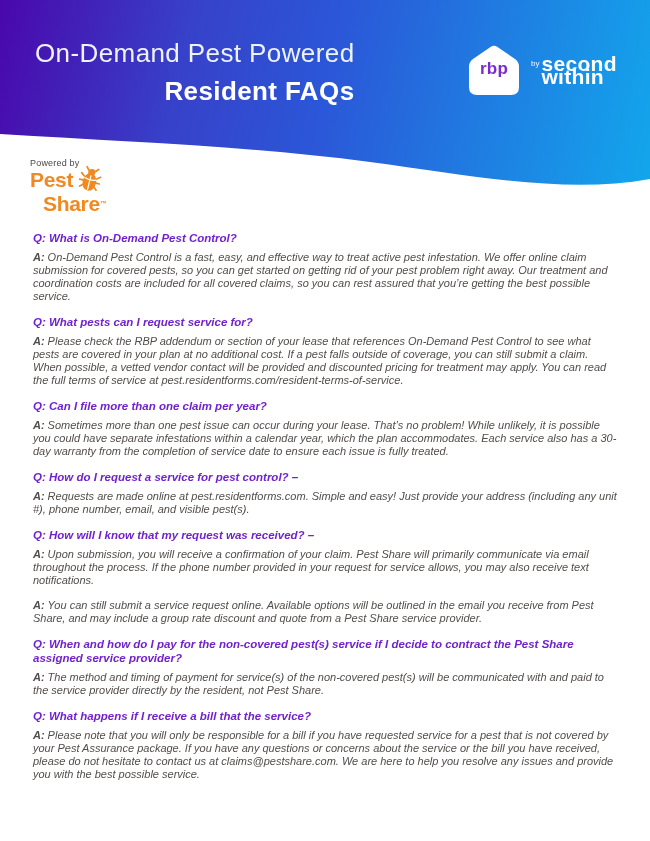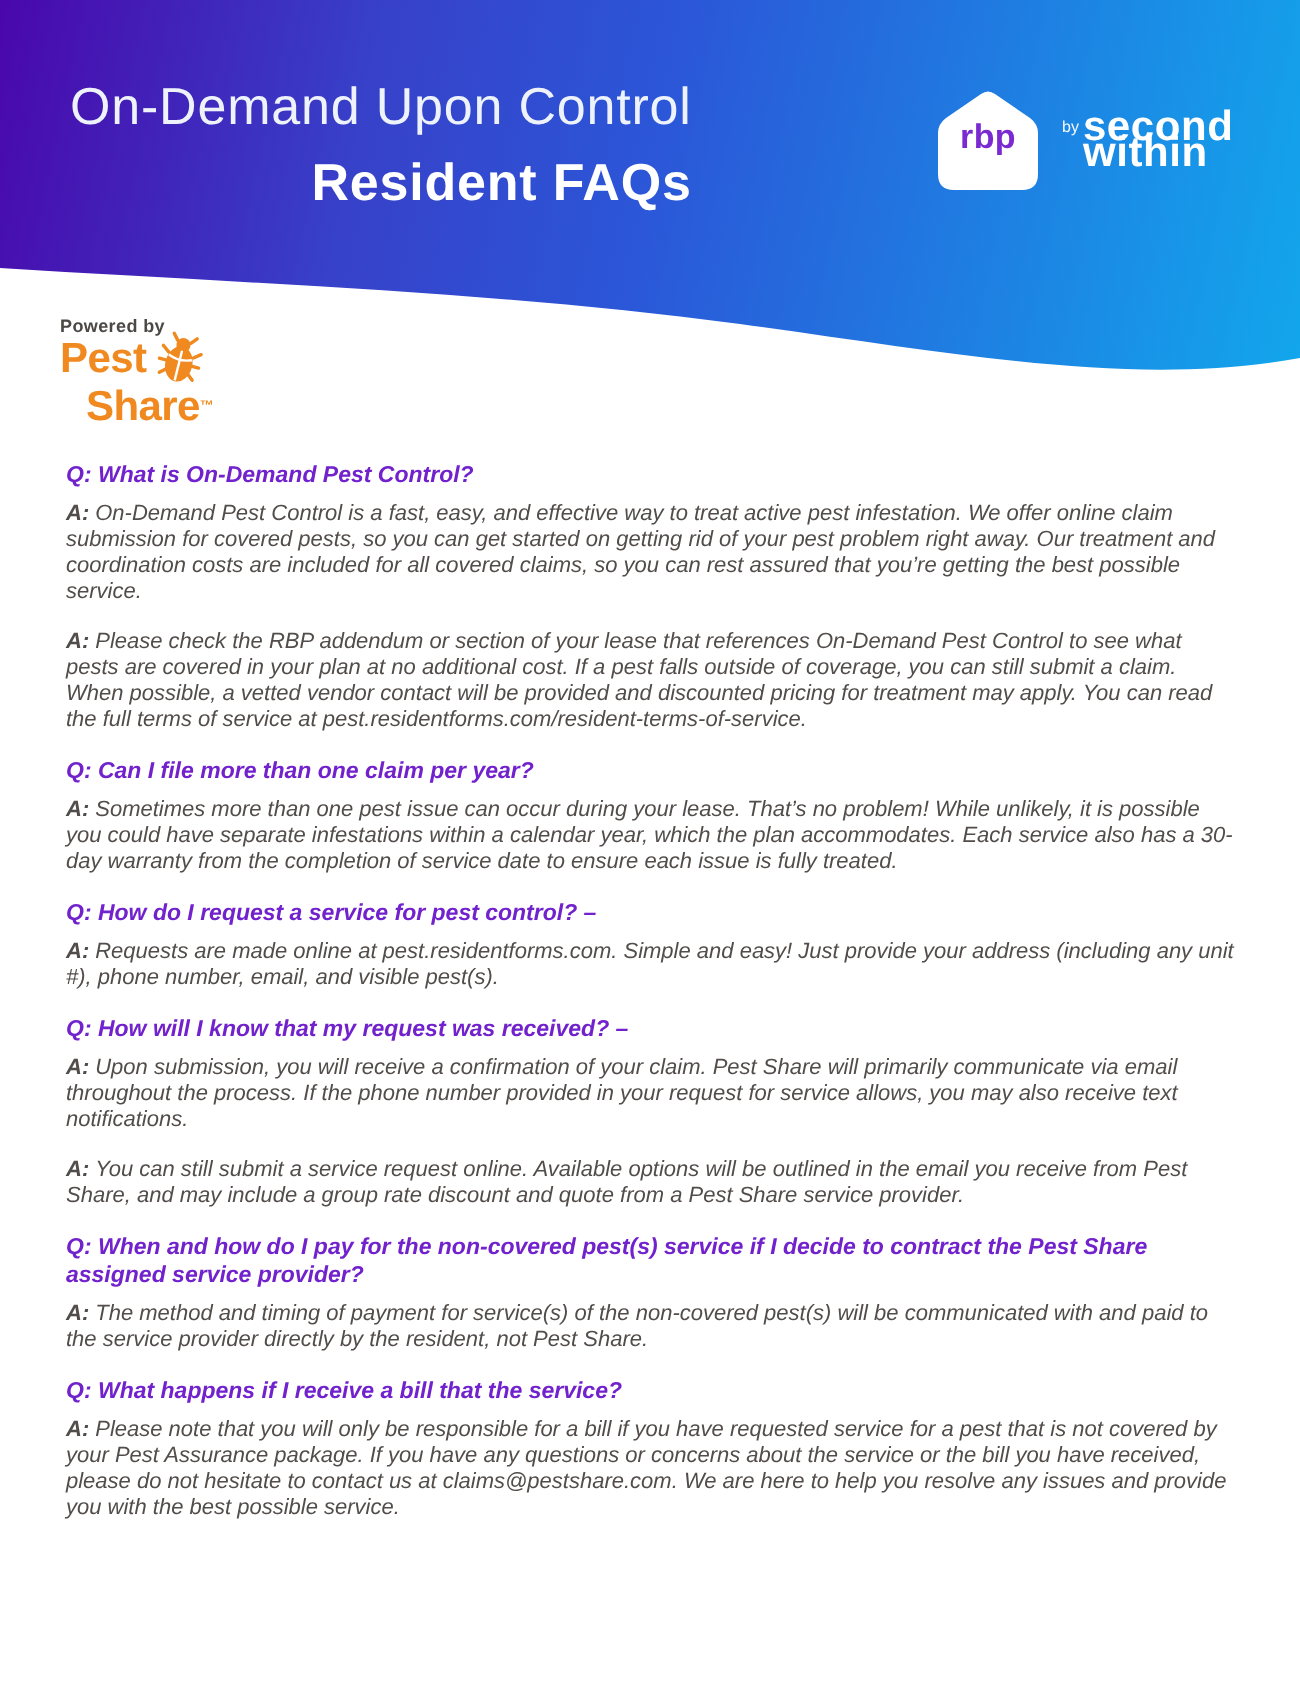"On-Demand Upon Control" div.title-line1 { text: Upon Control -> Pest Powered }
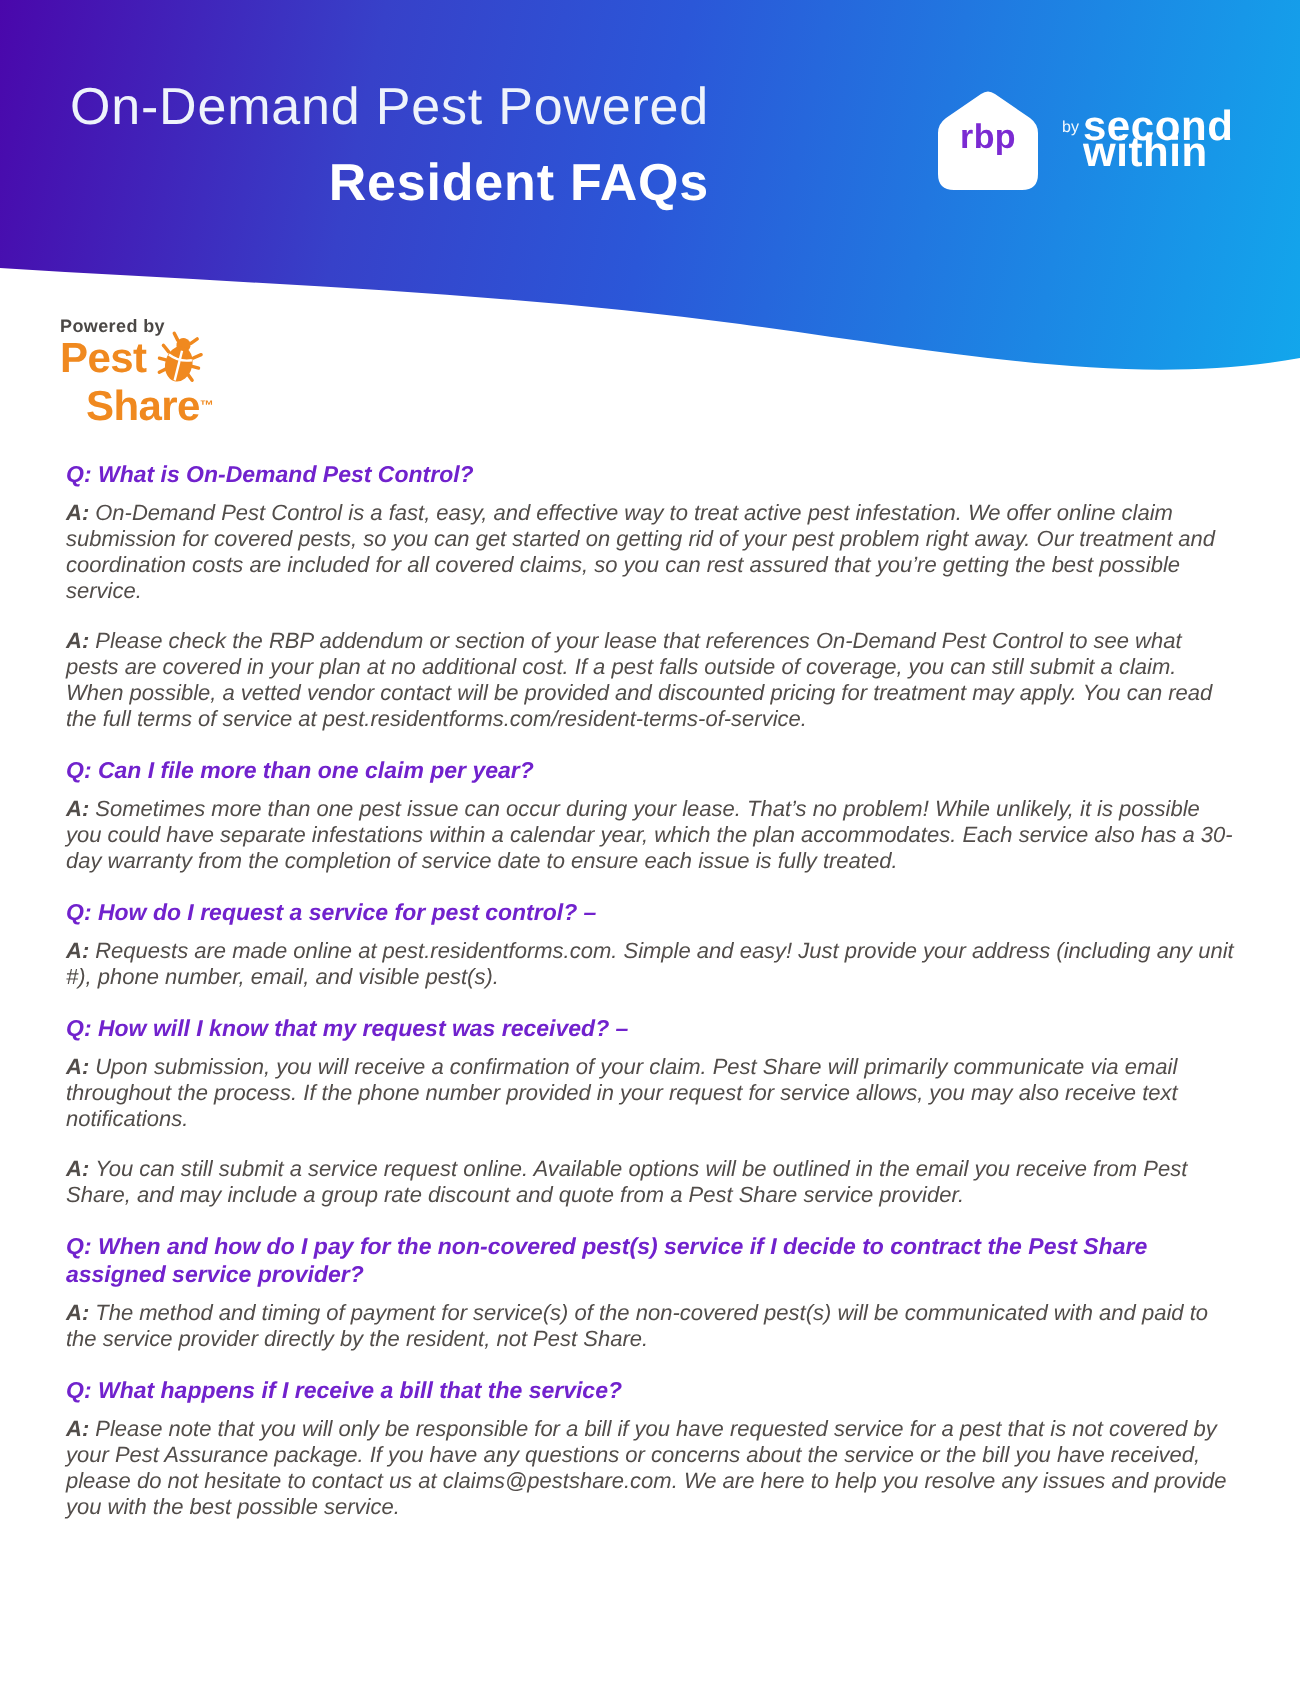"Powered by" .powered-label { font-weight: 700 -> 400 }
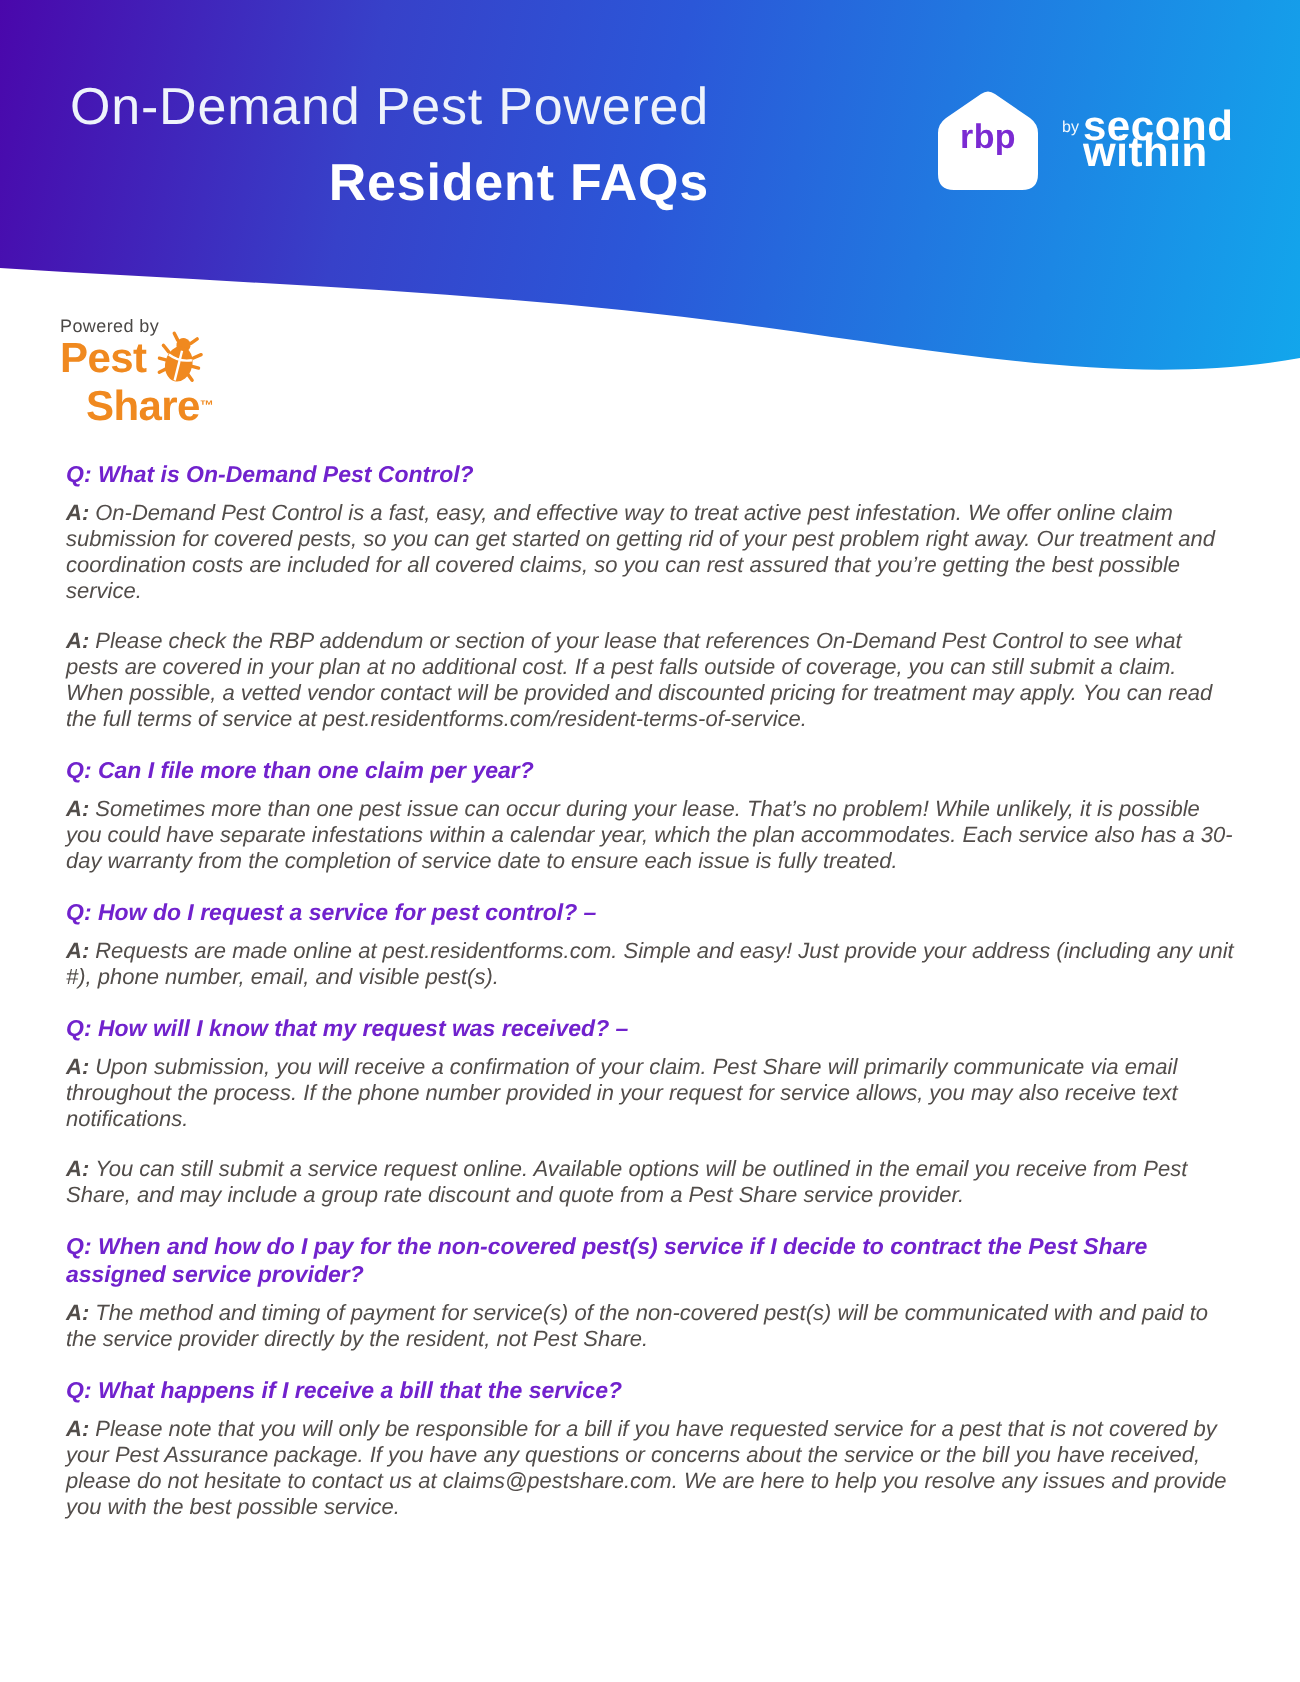"Q: What pests can I" h3.faq-q { html: none -> <h3>Q: What pests can I request service for?</h3> }
